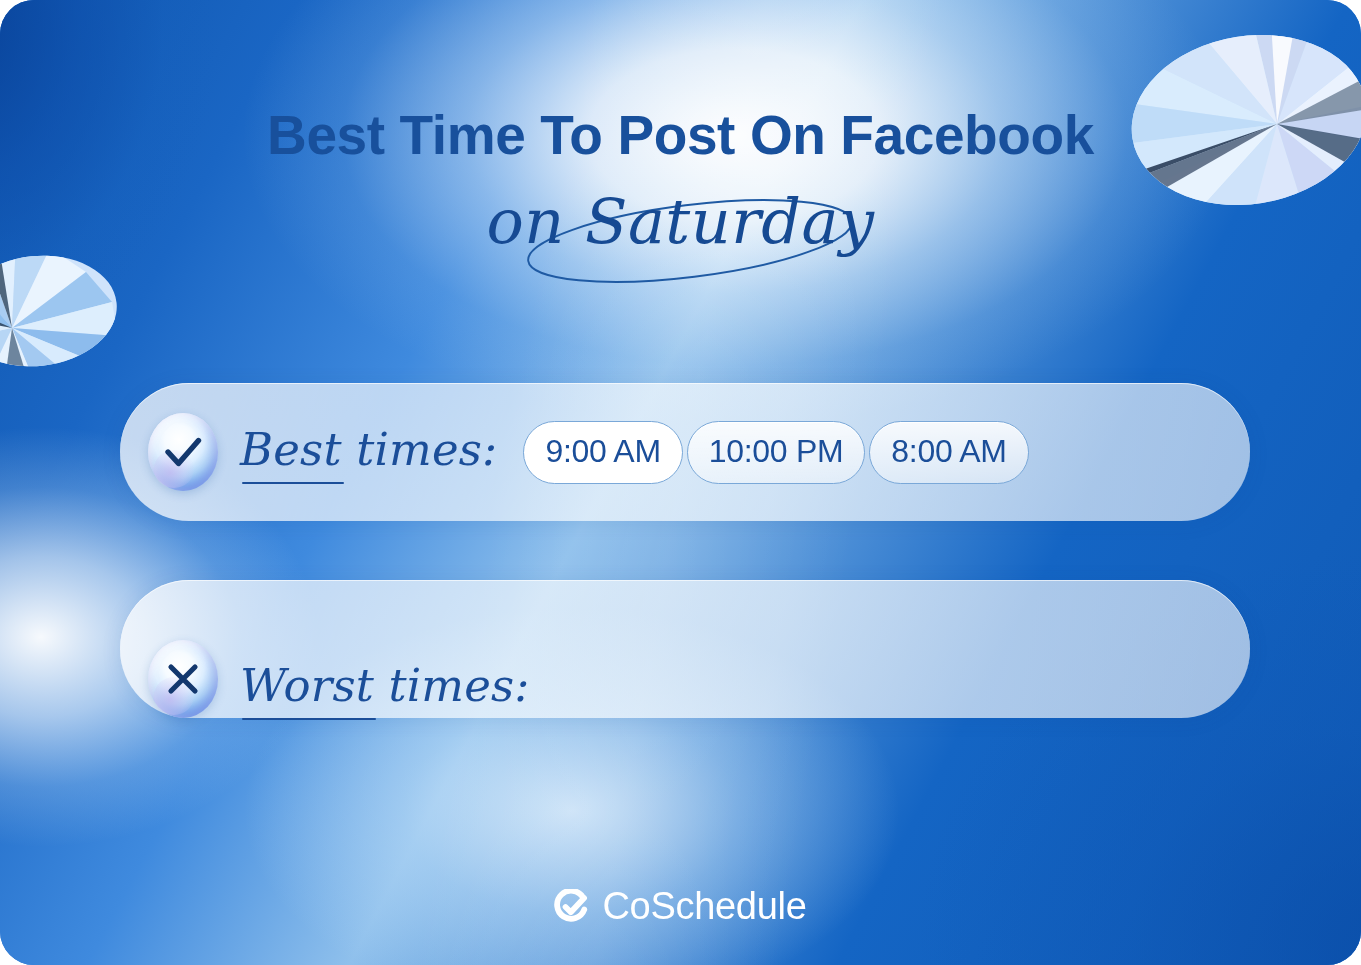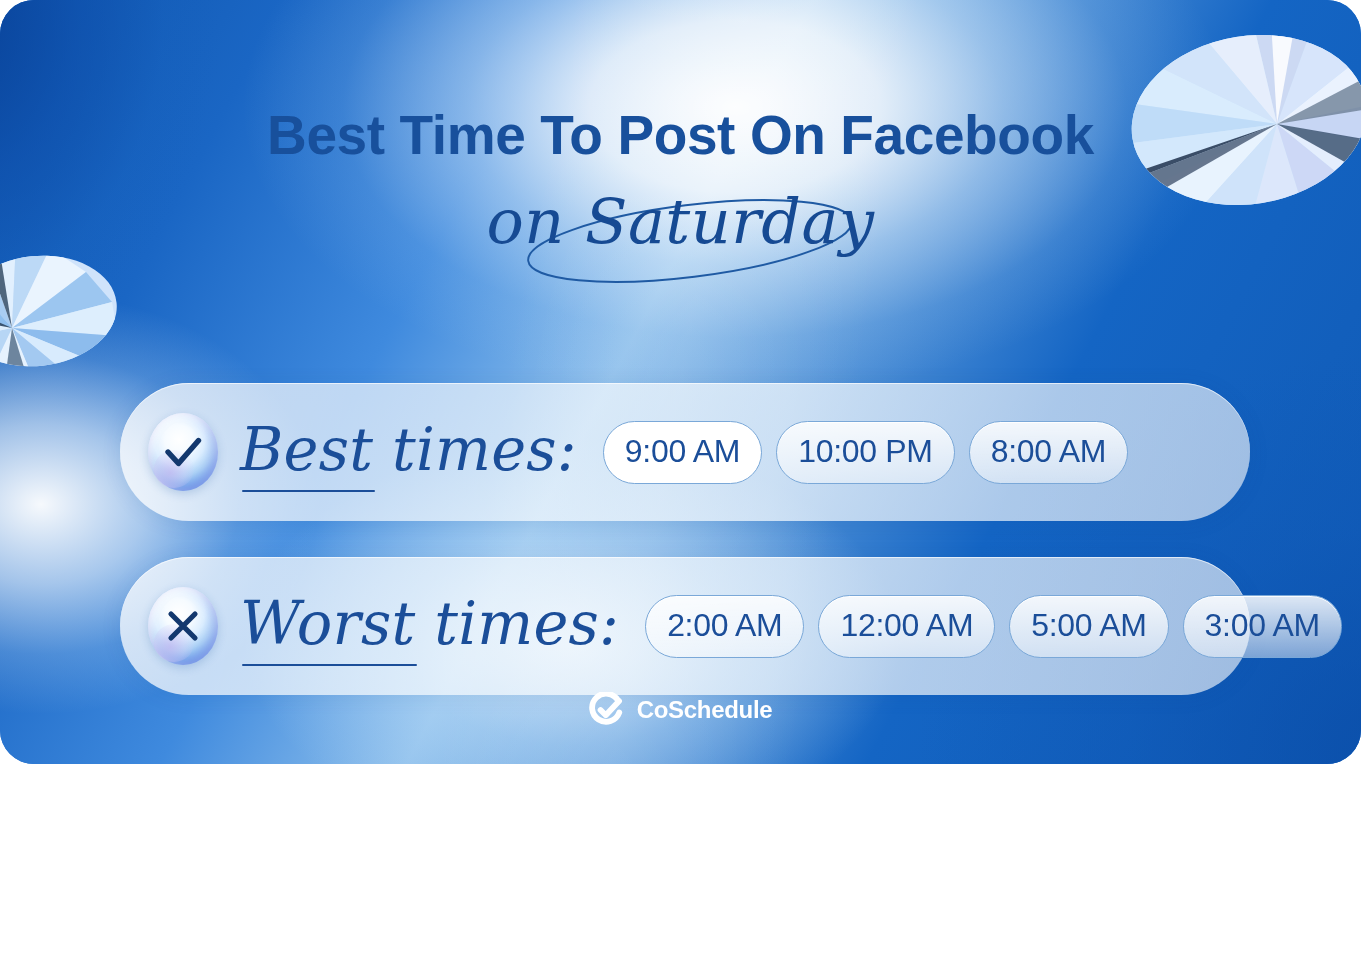"Best Time To Post On" #canvas { height: 764px -> 965px }
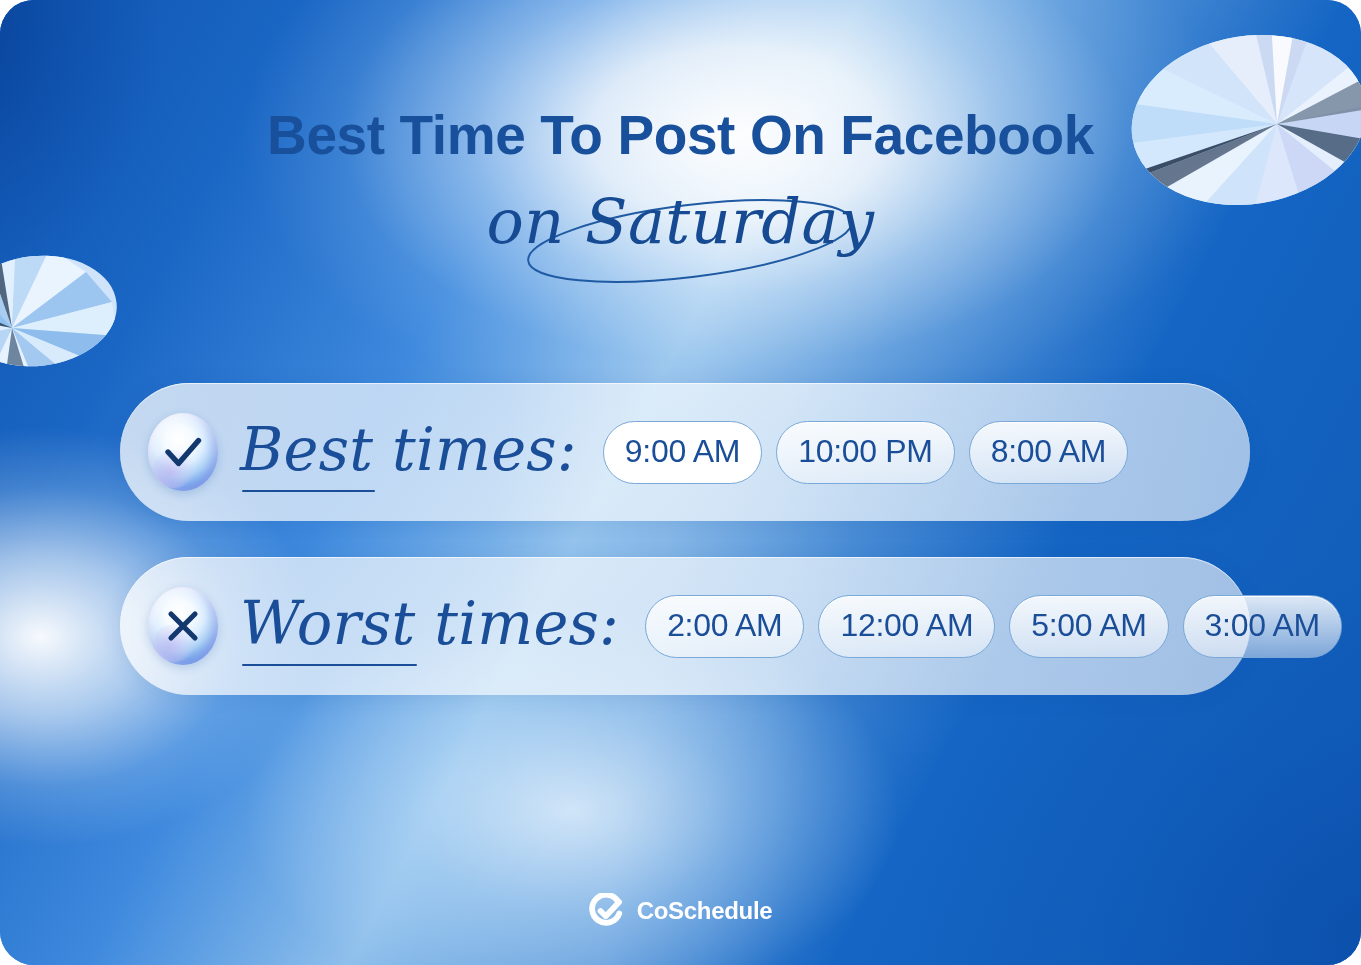"Best times:" .row-label { font-size: 59px -> 45px }
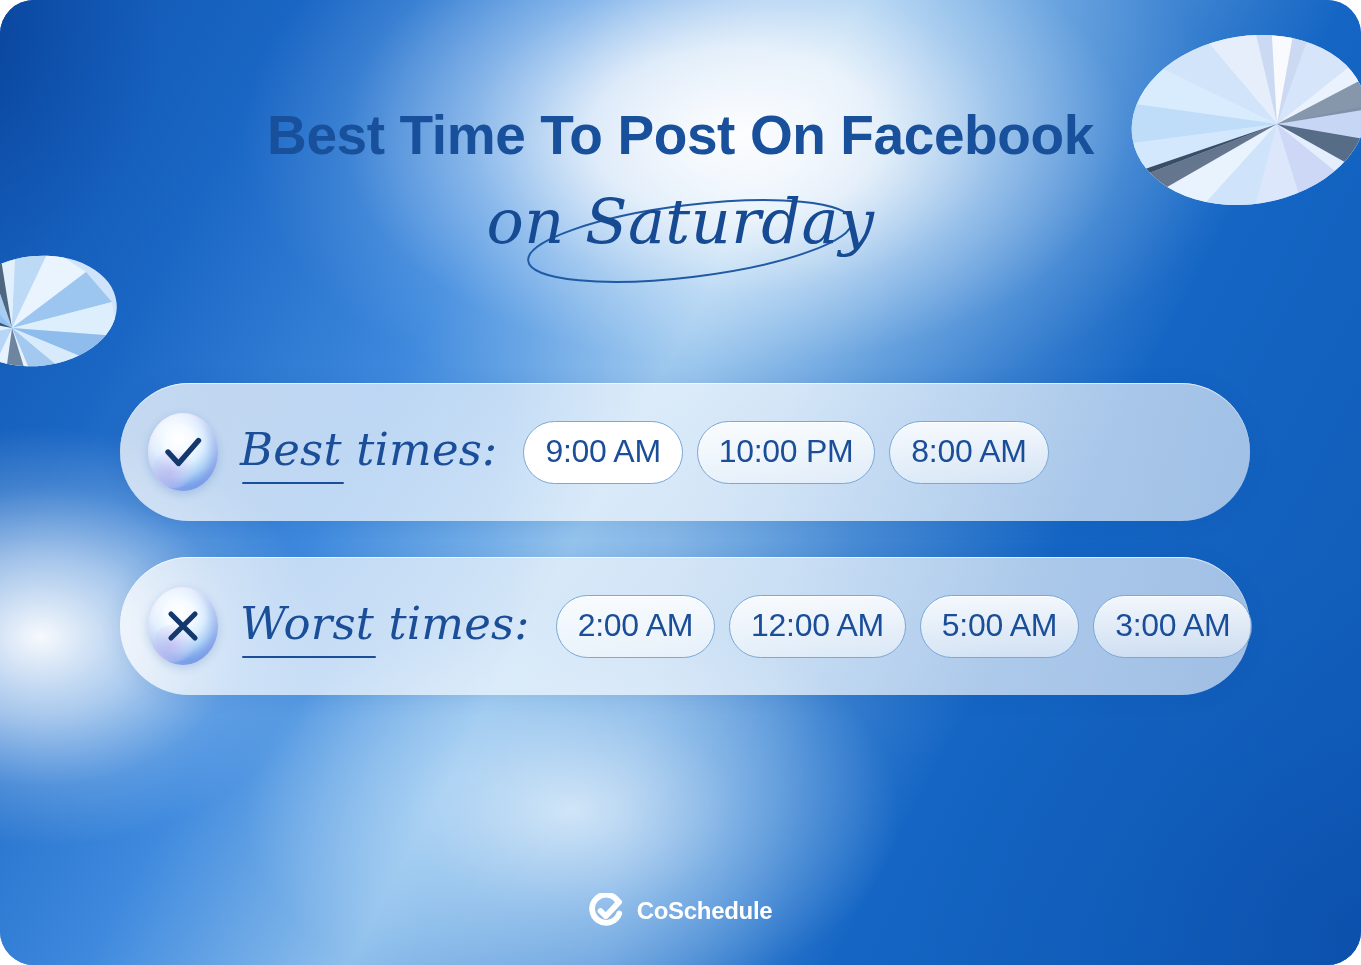"9:00 AM" .pill-group { gap: 14px -> 4px }
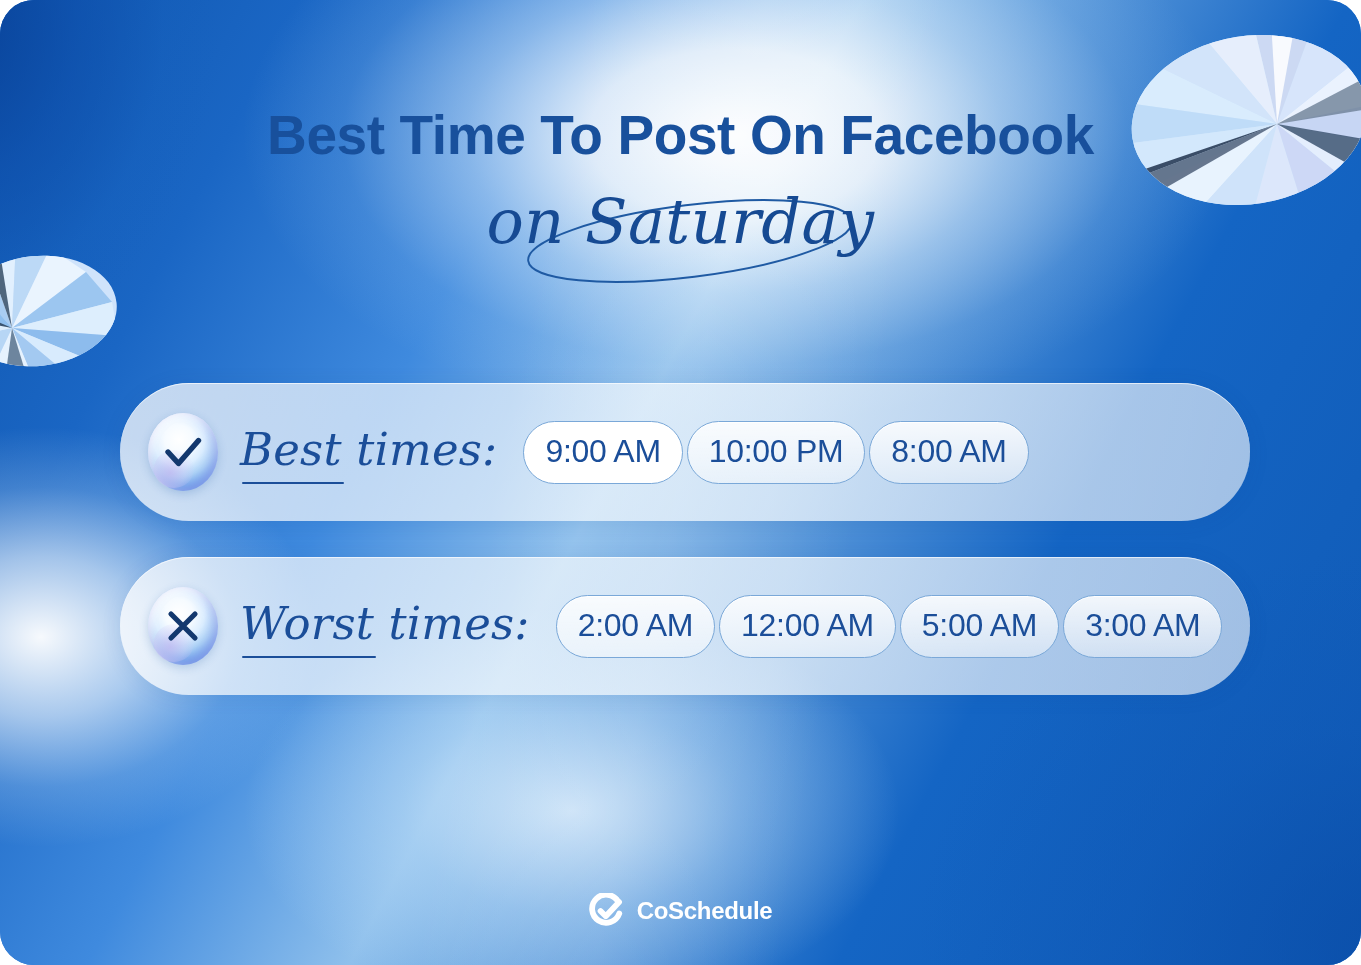"Worst times:" #card-worst { align-items: none -> flex-end; margin-top: 36px -> 59px }
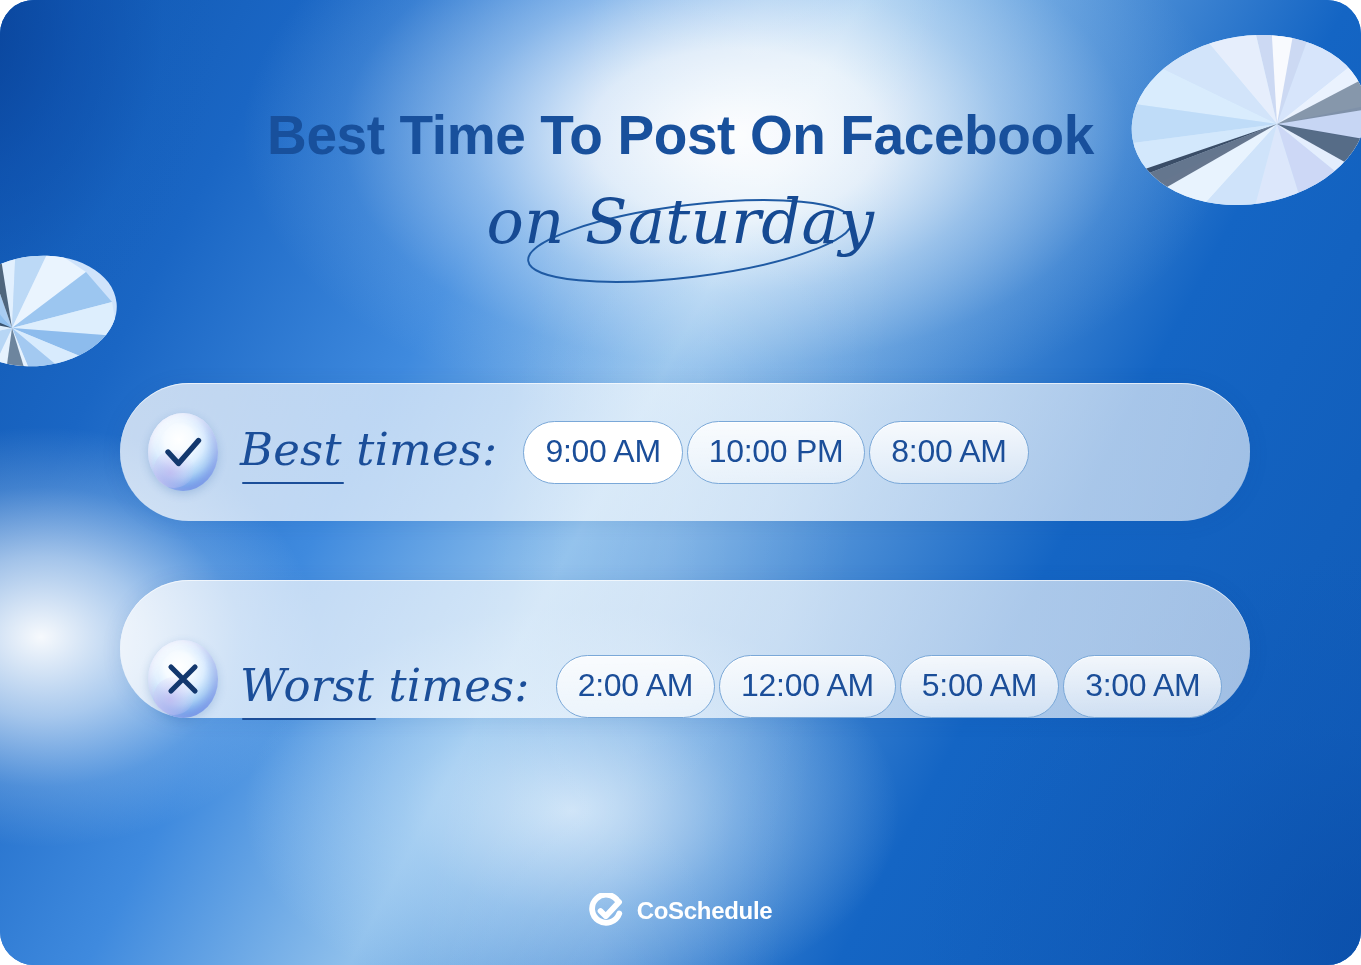"2:00 AM" div.pill-group { html: <div> <span>2:00 AM</span> <span>12:00 AM</span> <span>5:00 AM</span> <span>3:00 AM</span> </div> -> none }
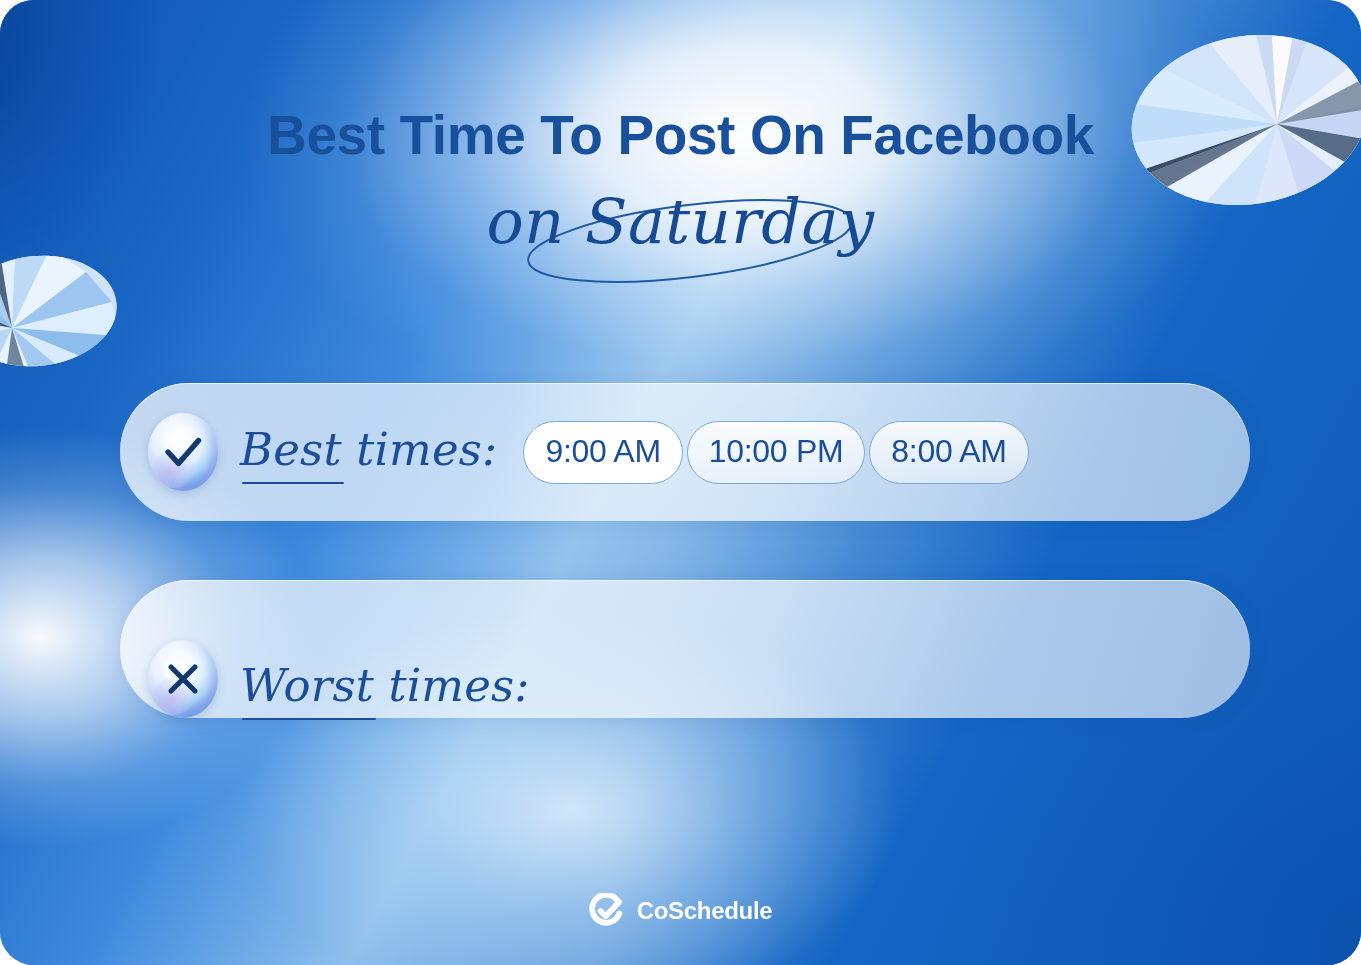"CoSchedule" #coschedule-wordmark { font-size: 24px -> 38px; font-weight: 700 -> 400 }
